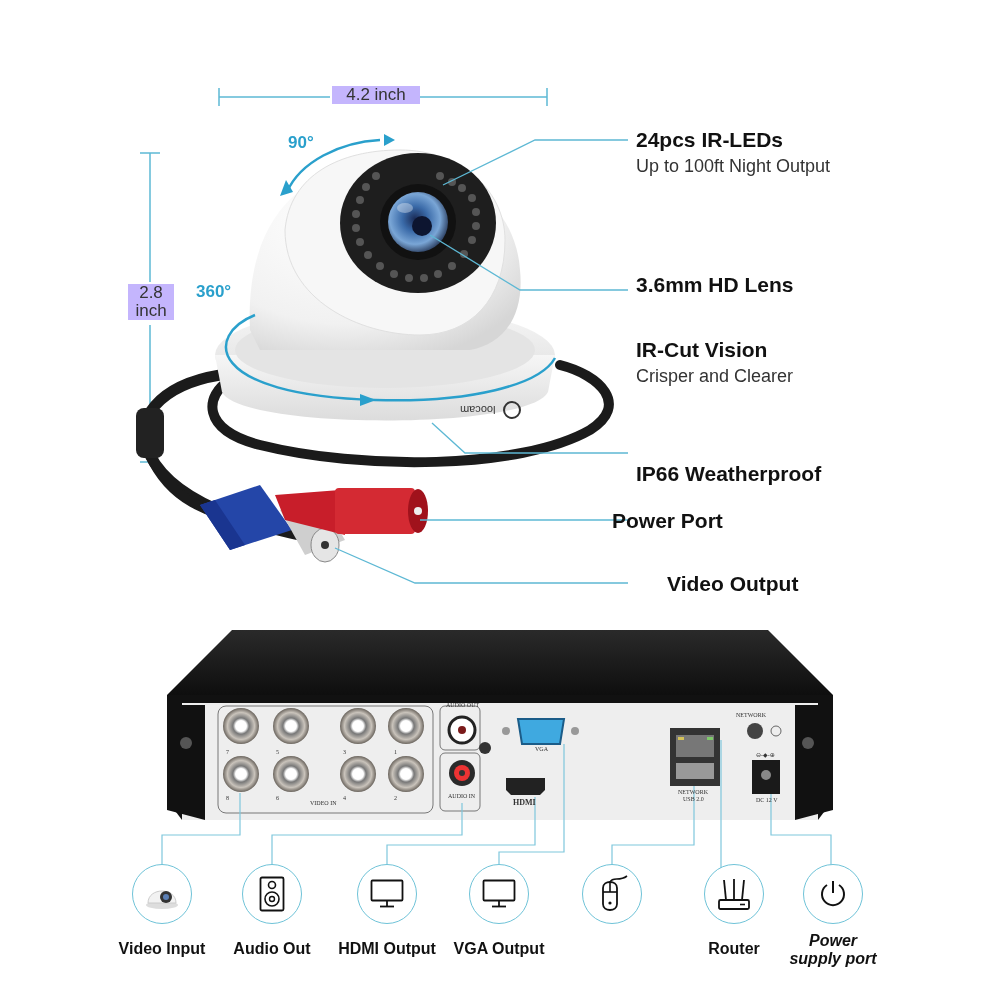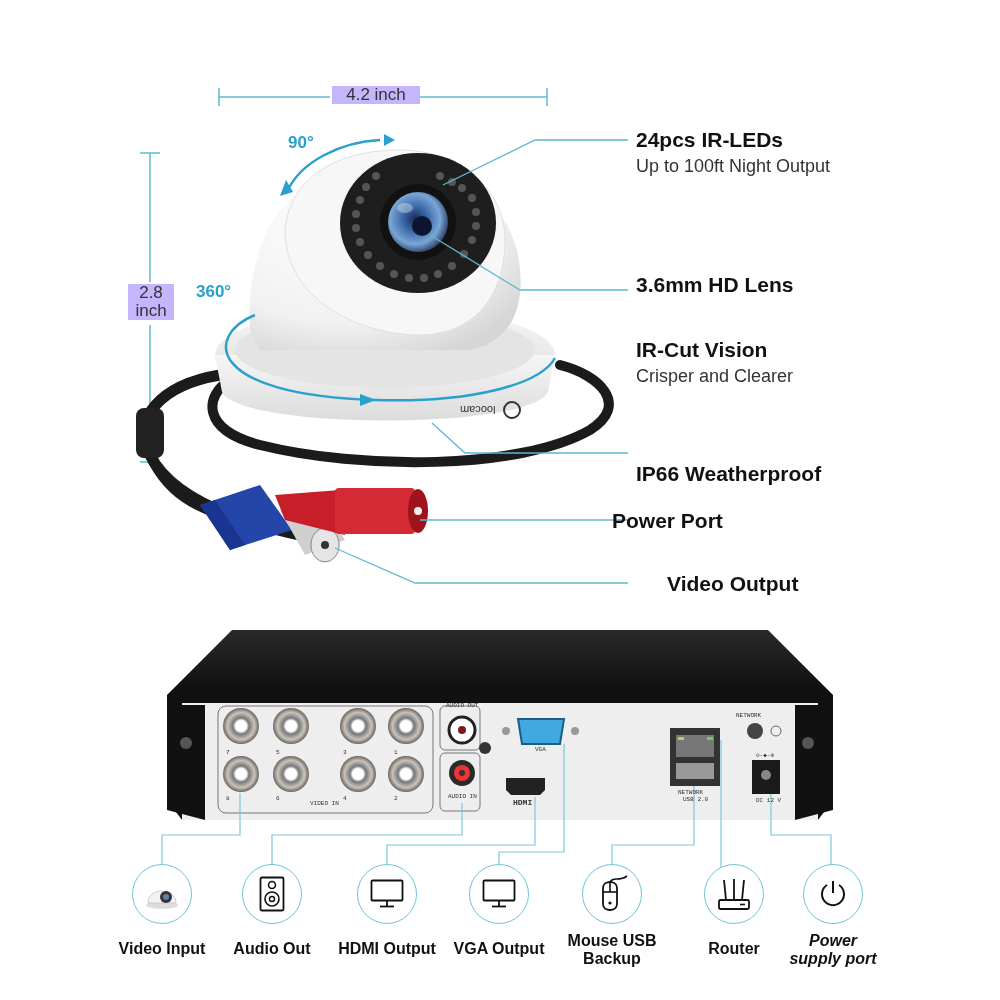"HDMI" .tiny { font-family: Liberation Mono, monospace -> Liberation Serif, serif }
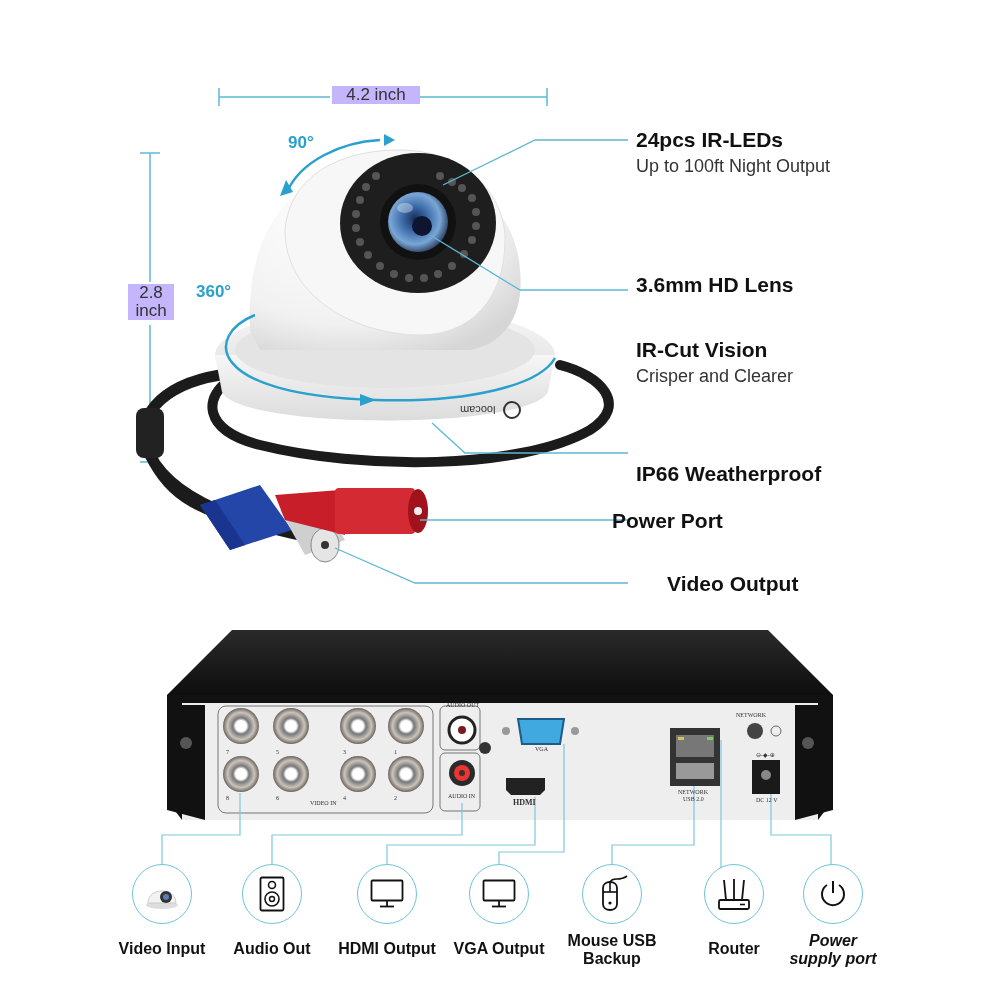"Mouse USB" div.port-label { html: <div> <div>Mouse USB</div> <div>Backup</div> </div> -> none }
